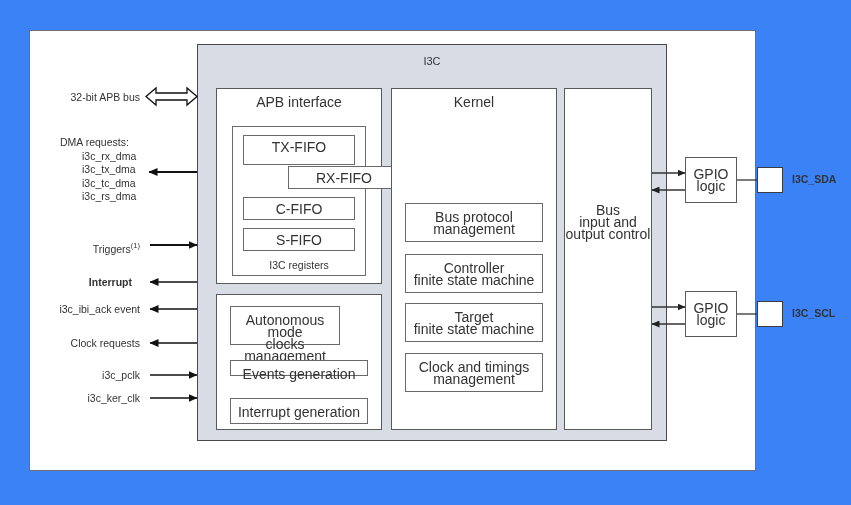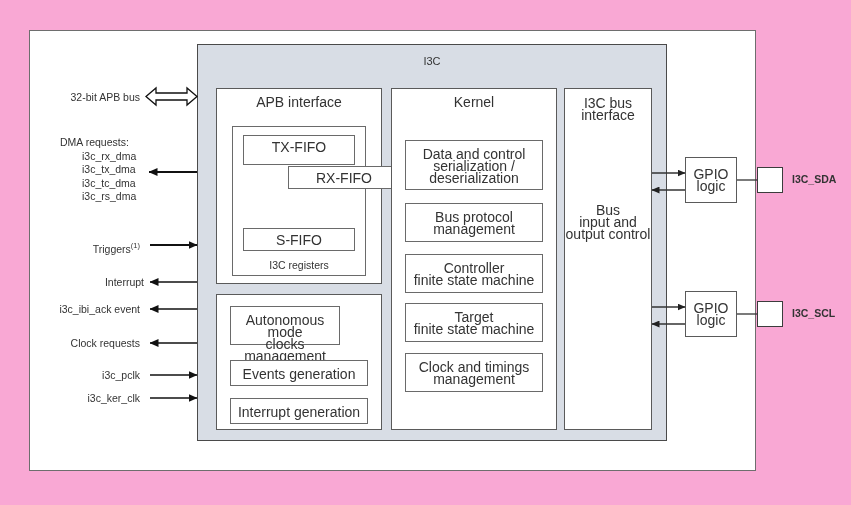"I3C" #canvas { background: #f9a8d4 -> #3b82f6 }
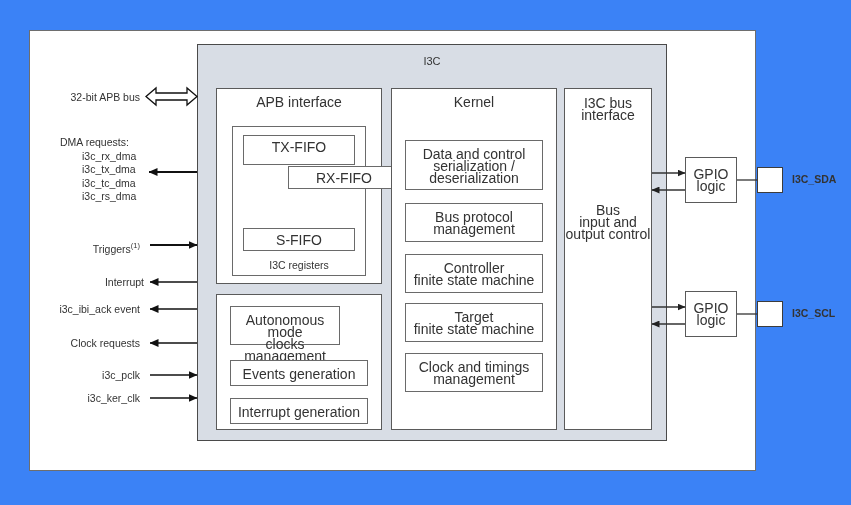"I3C bus" div.col-title { html: <div>I3C bus<br>interface</div> -> none }
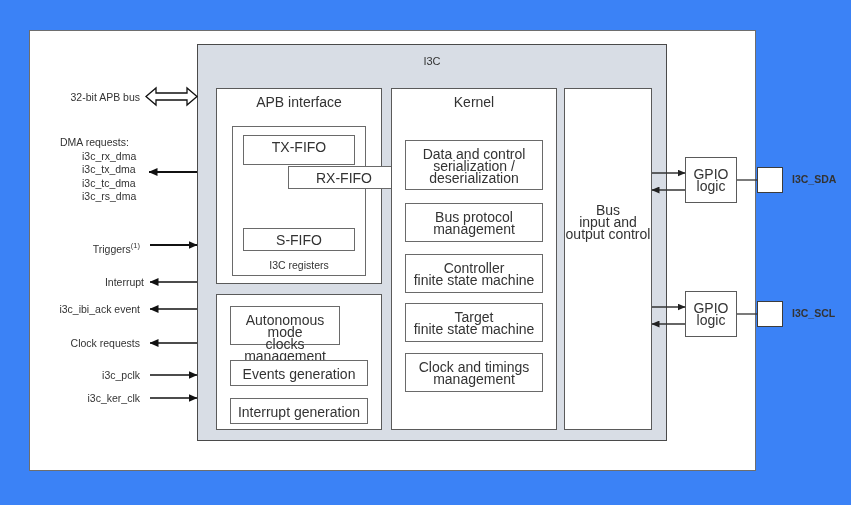"Data and control" div.abs { html: <div> <div>Data and control<br>serialization /<br>deserialization</div> </div> -> none }
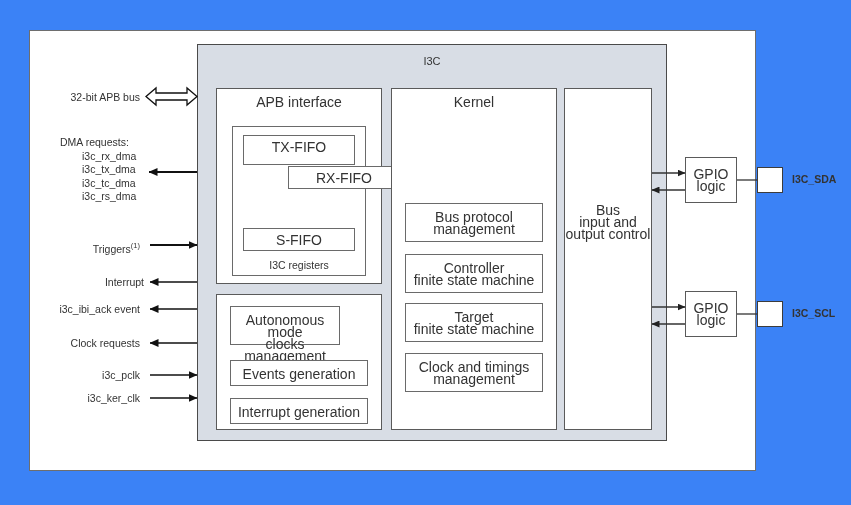"C-FIFO" div.abs { html: none -> <div> <div>C-FIFO</div> </div> }
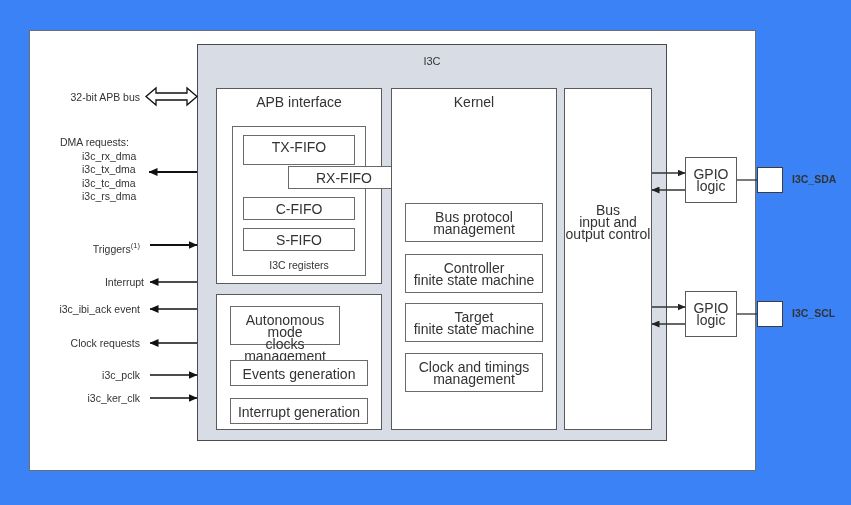"Interrupt" div.abs { font-weight: none -> bold; left: 34px -> 22px }
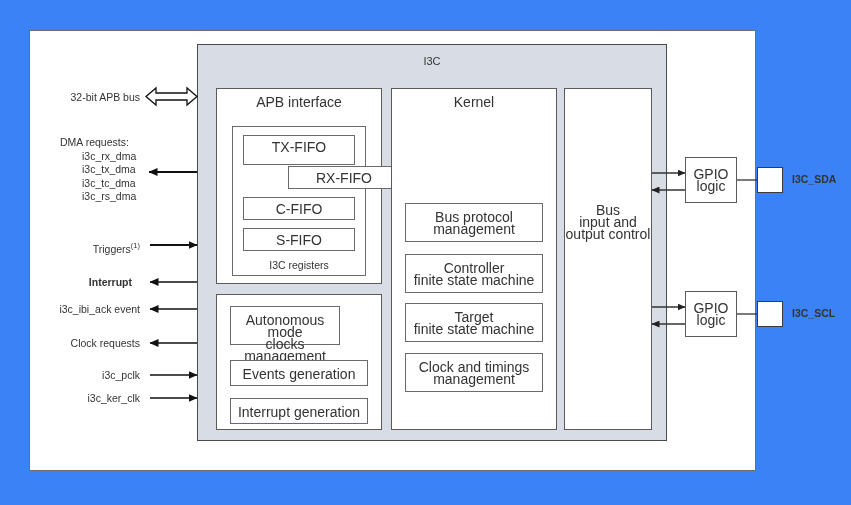"Events generation" div.abs { height: 26px -> 16px }
